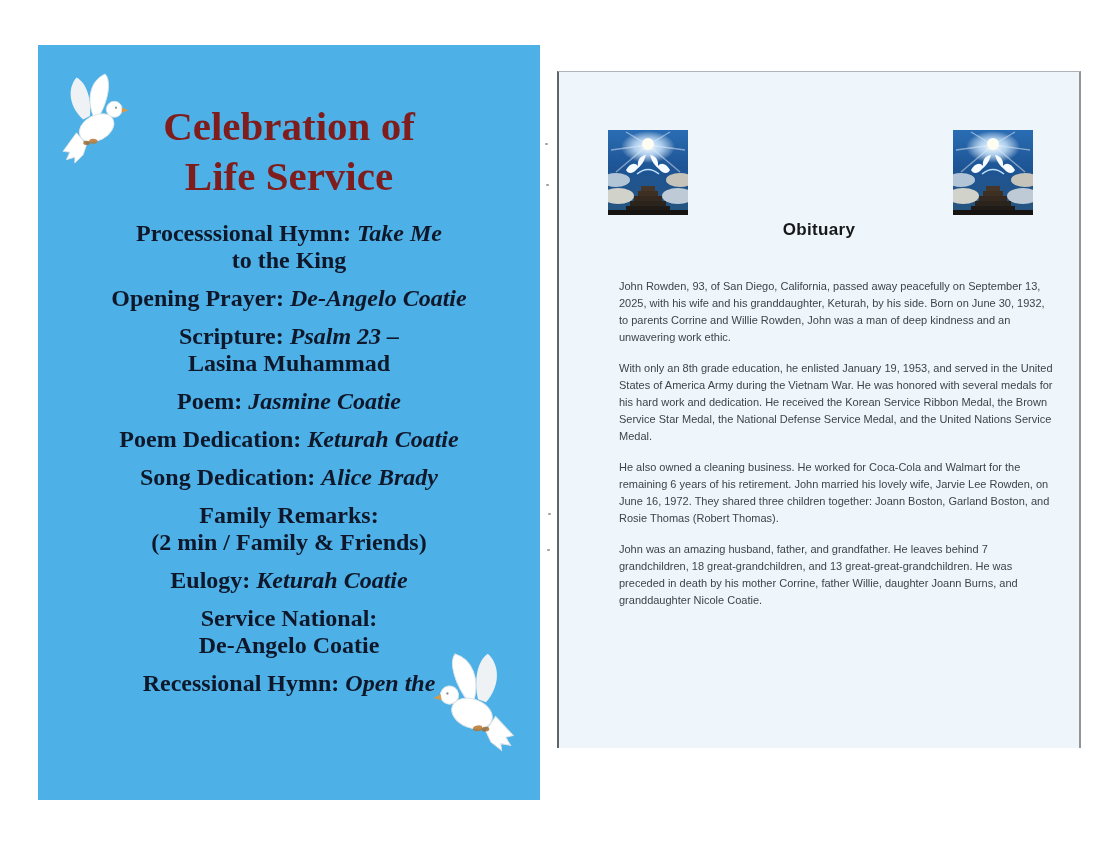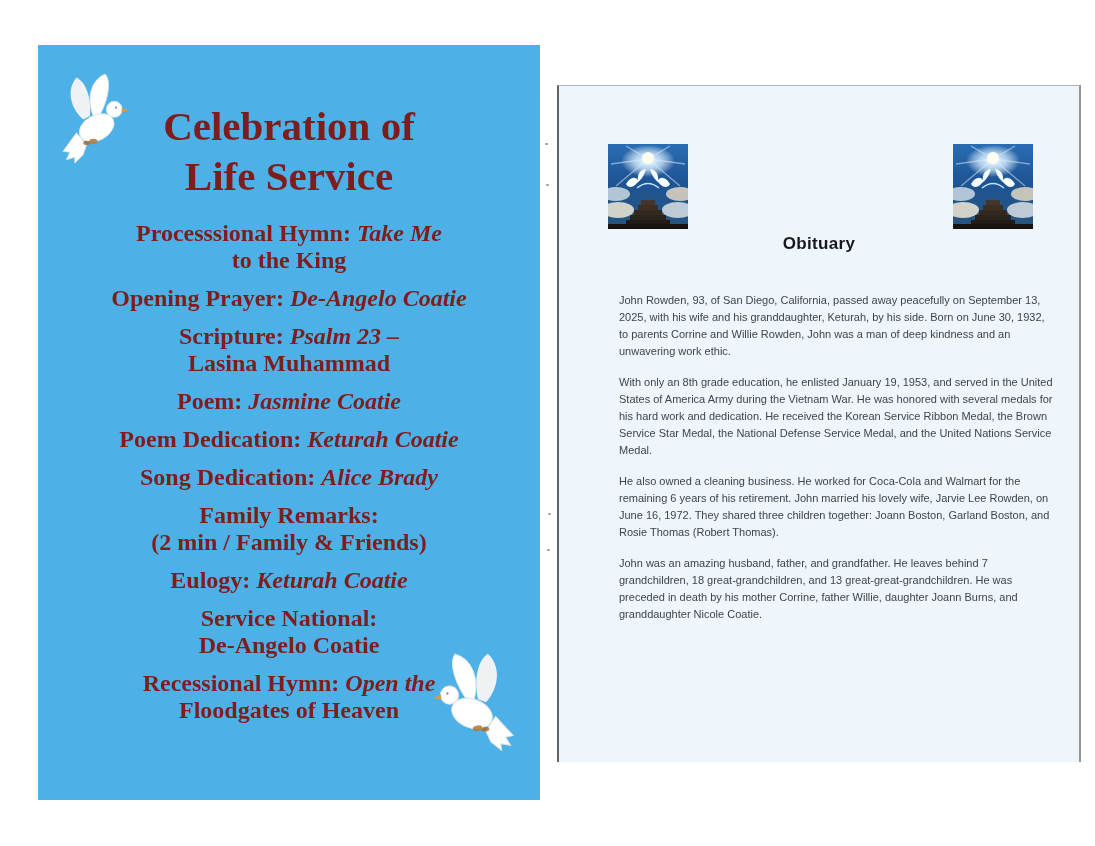"Processsional Hymn: Take Me" .program { color: #7f1d1d -> #0f172a }
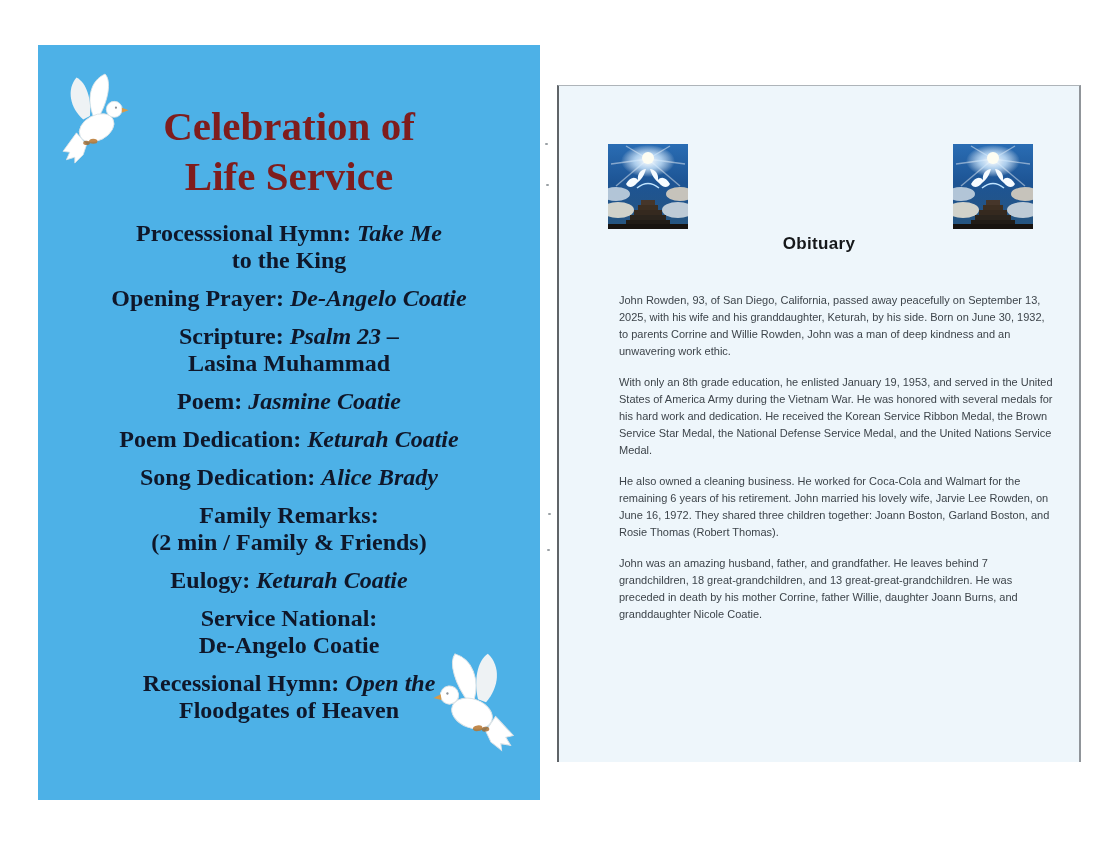"Obituary" .white-page { top: 85px -> 71px }
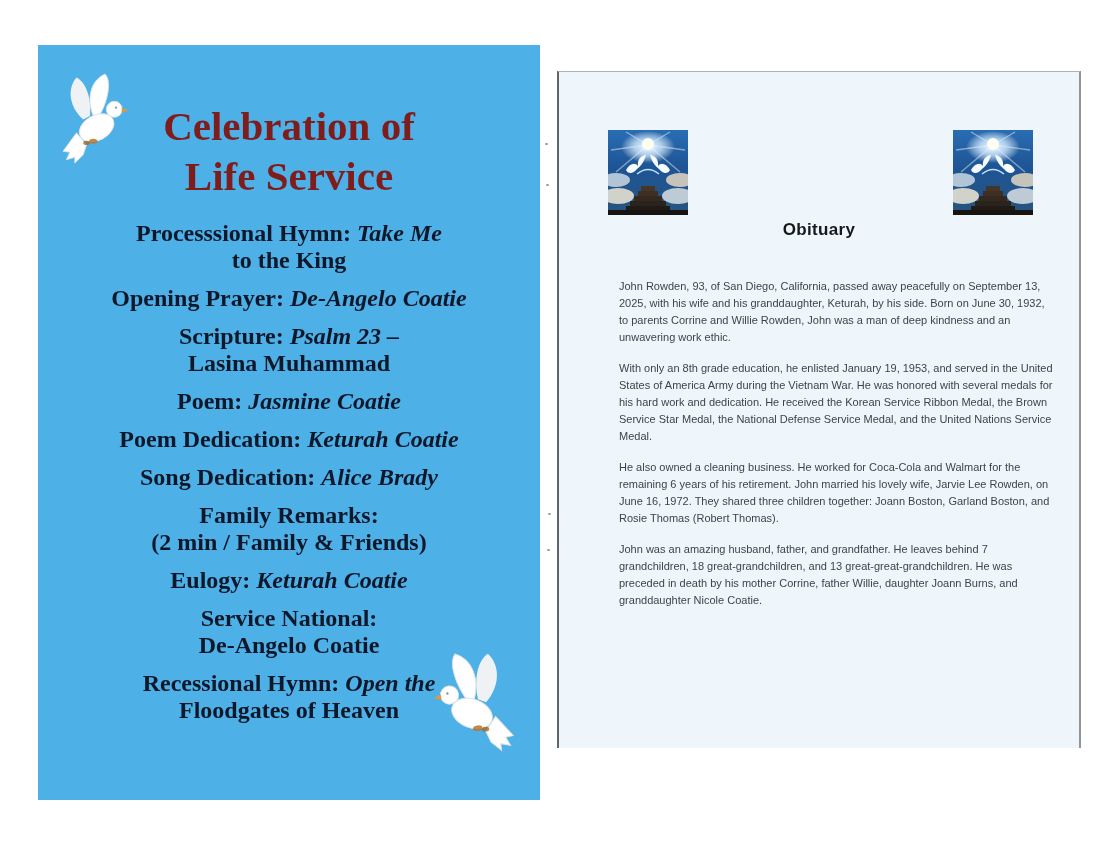"Floodgates of Heaven" span.pline2 { html: <span>Floodgates of Heaven</span> -> none }
